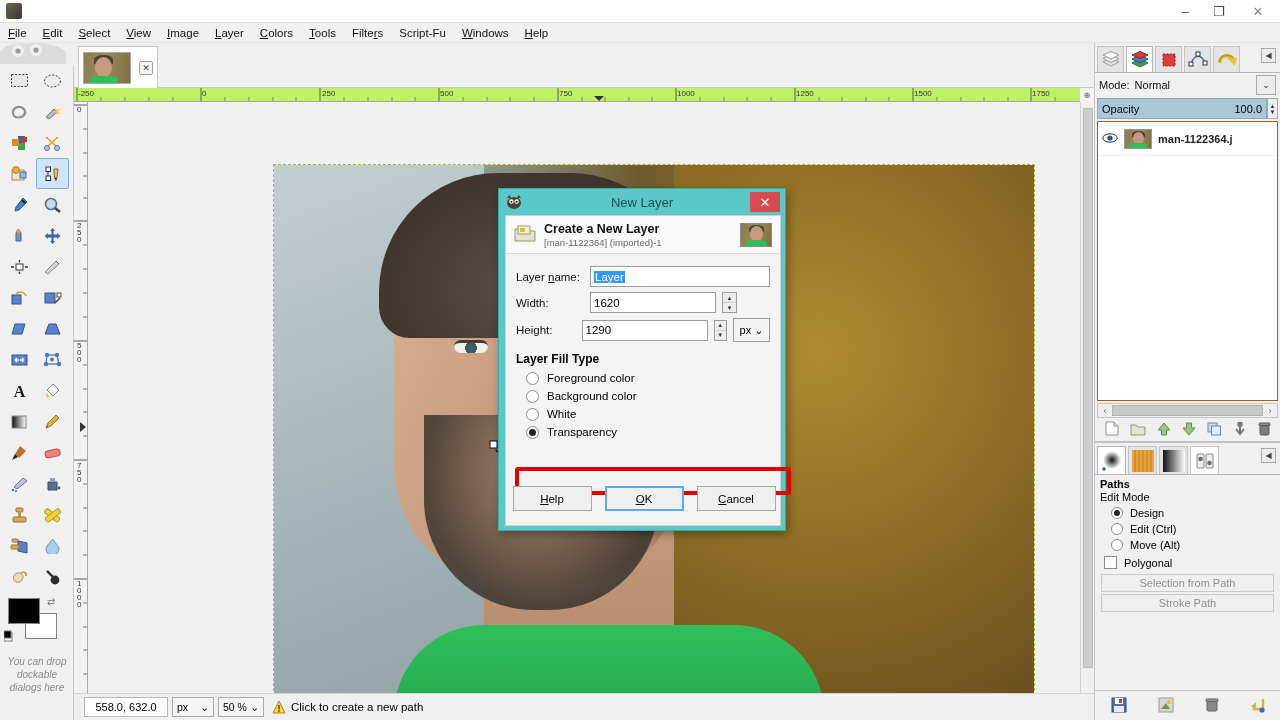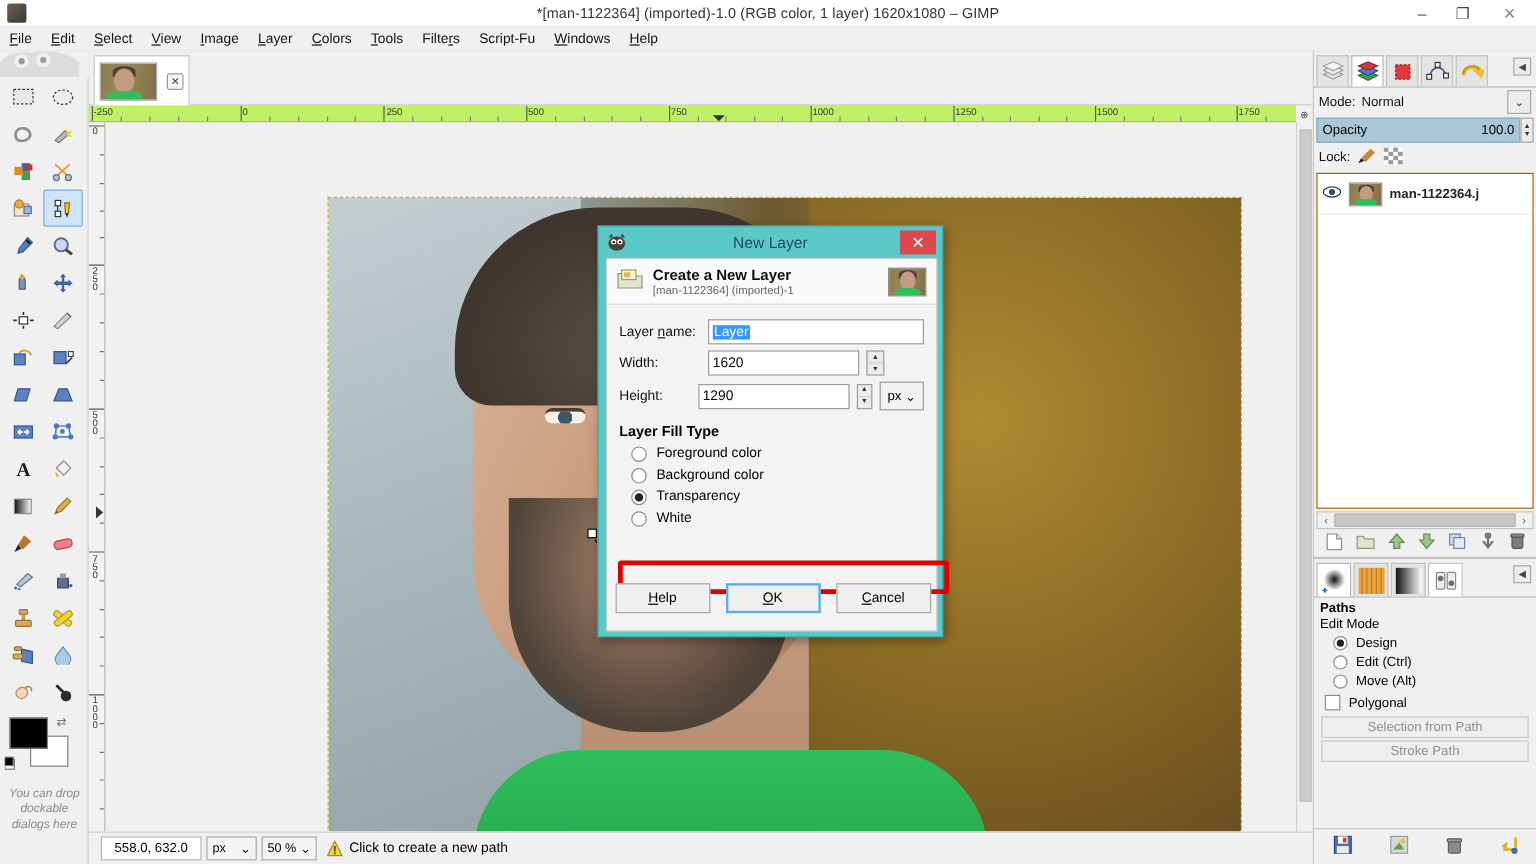"*[man-1122364] (imported)-1.0 (RGB" div { html: <div>*[man-1122364] (imported)-1.0 (RGB color, 1 layer) 1620x1080 – GIMP</div> -> none }
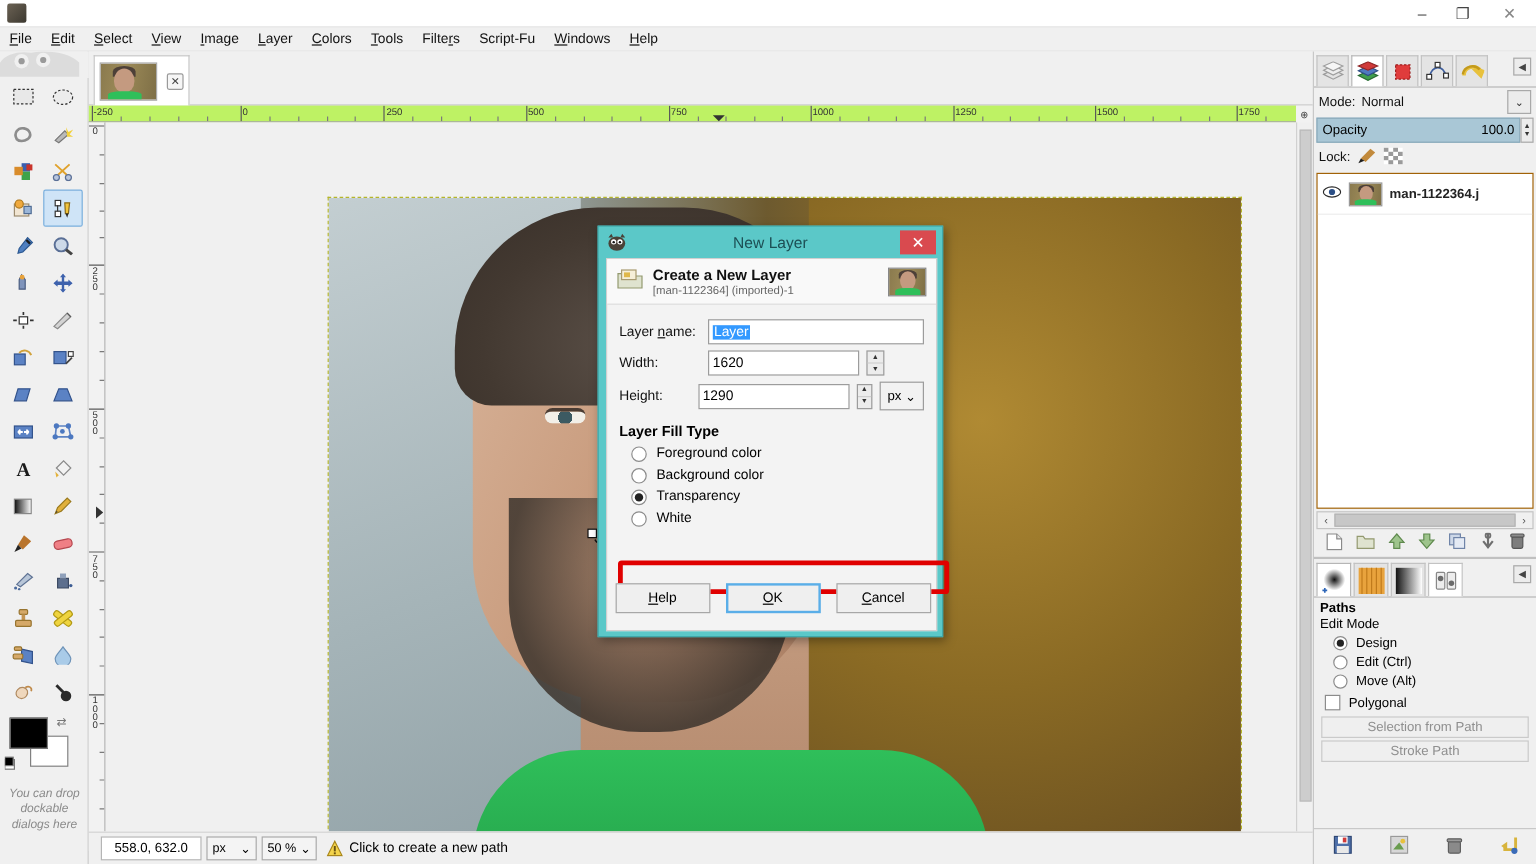"Lock:" div.row { html: <div> <span>Lock:</span> <span> <svg> <path></path> <path></path> </svg> </span> <span> <svg> <rect></rect> <rect></rect> <rect></rect> <rect></rect> <rect></rect> <rect></rect> <rect></rect> <rect></rect> <rect></rect> </svg> </span> </div> -> none }
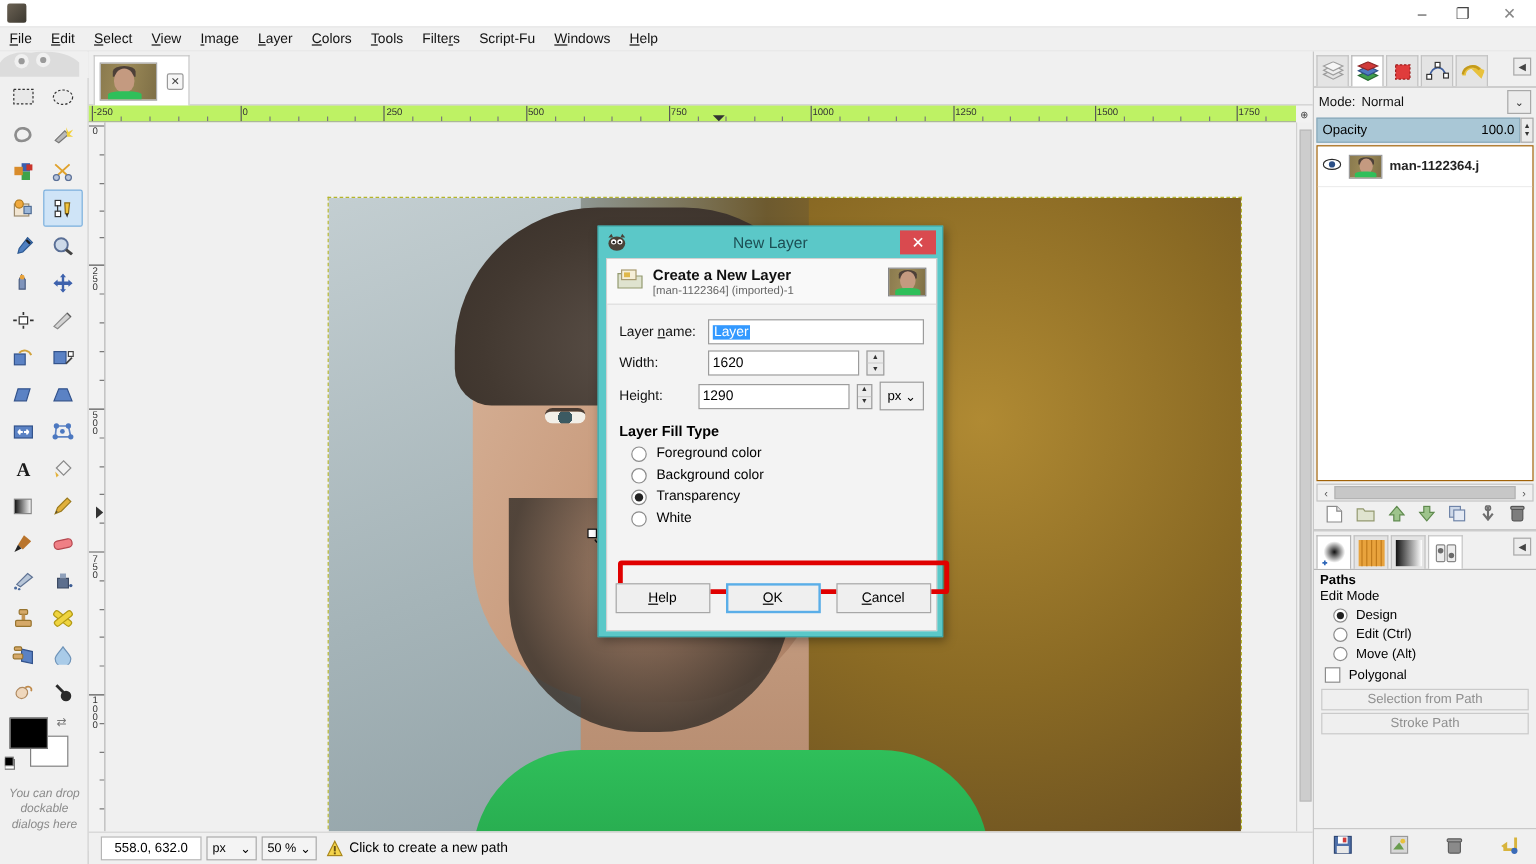"Transparency" div.dlg-radio-row { order: before "White" -> after "White" }
